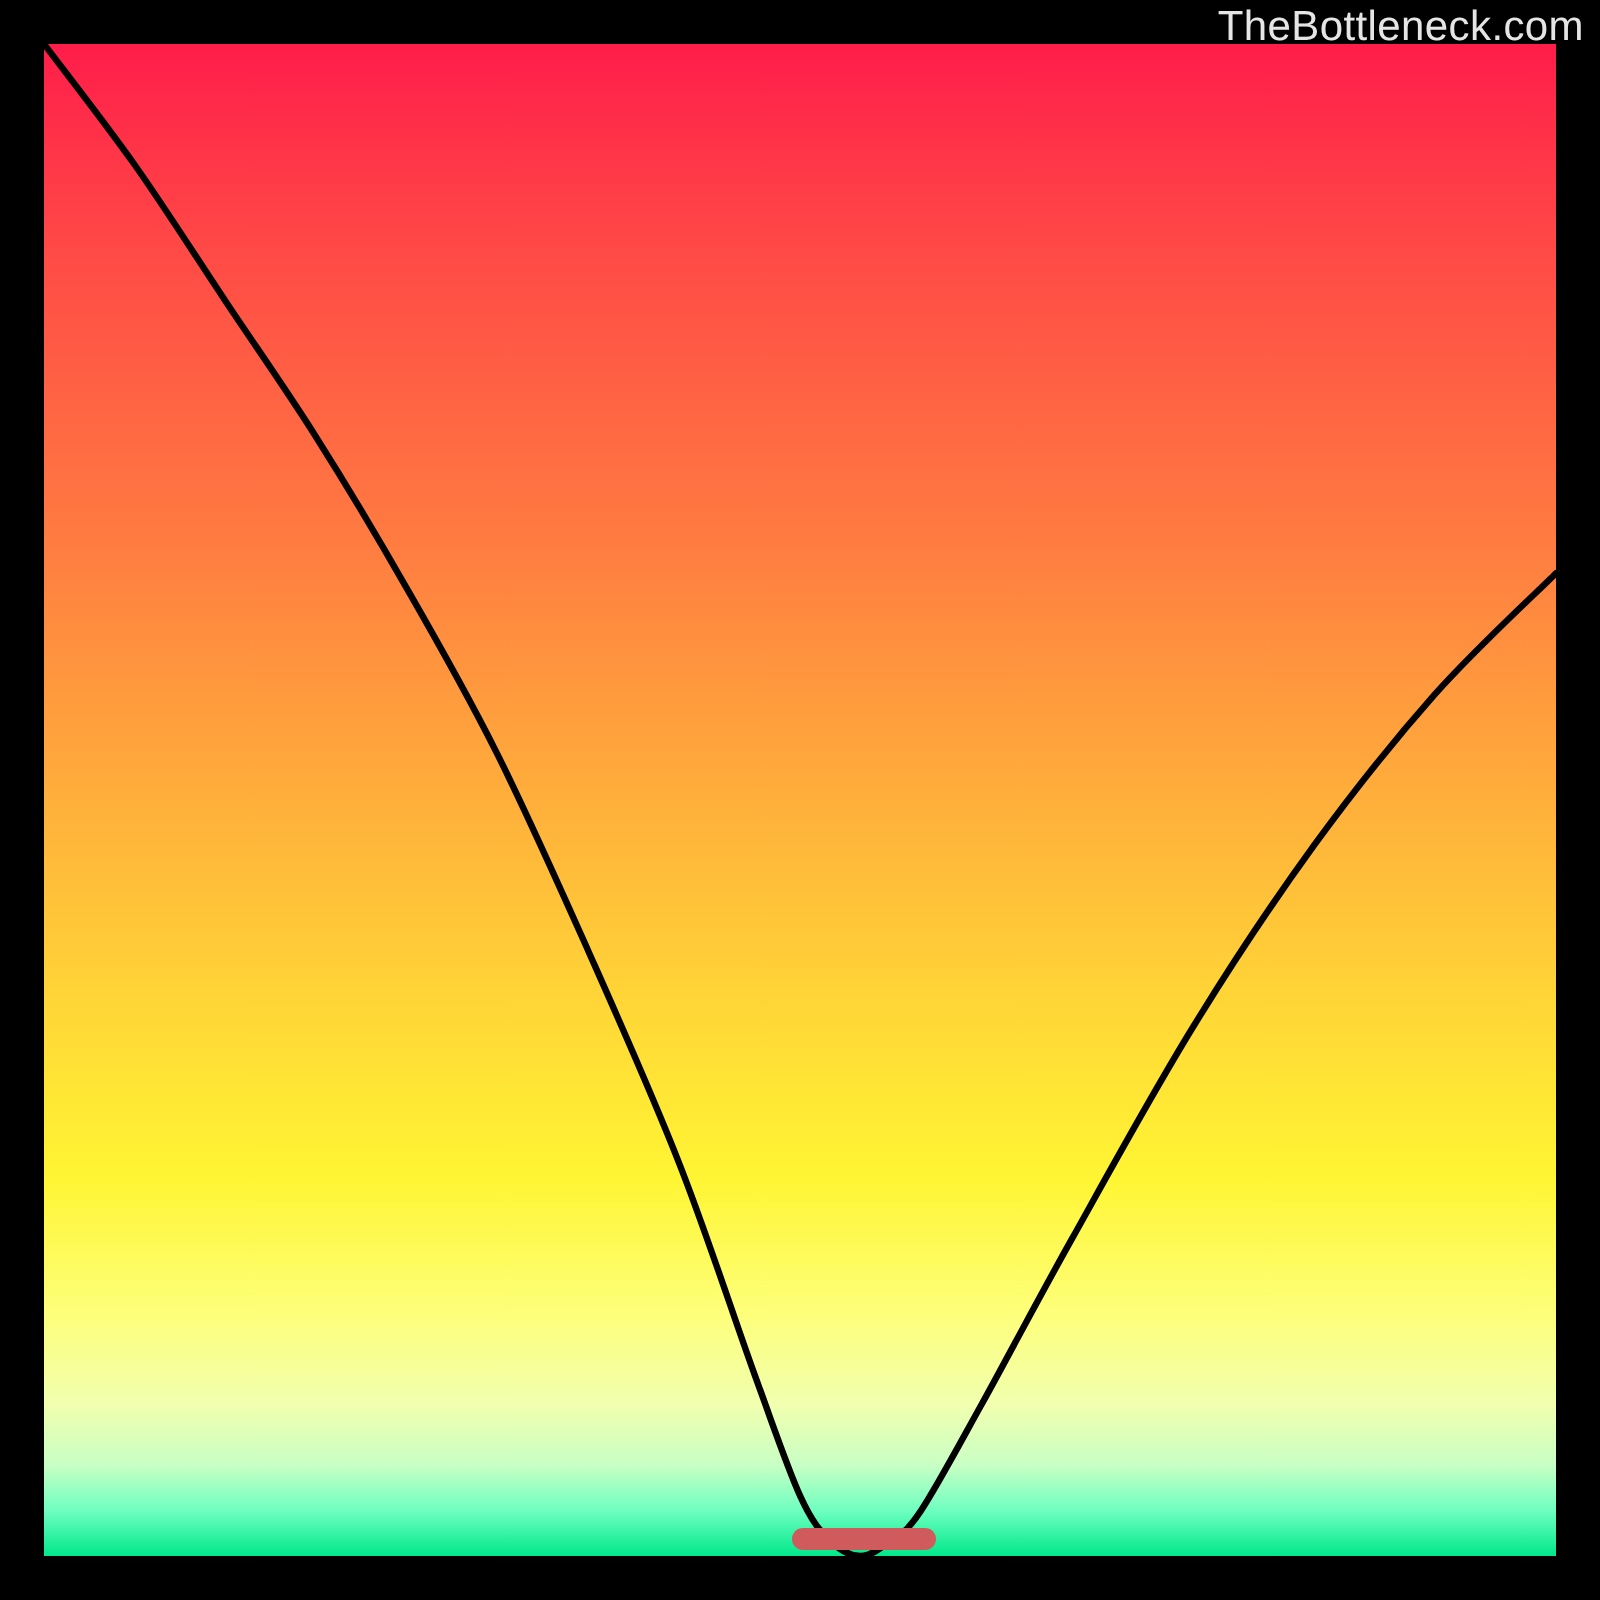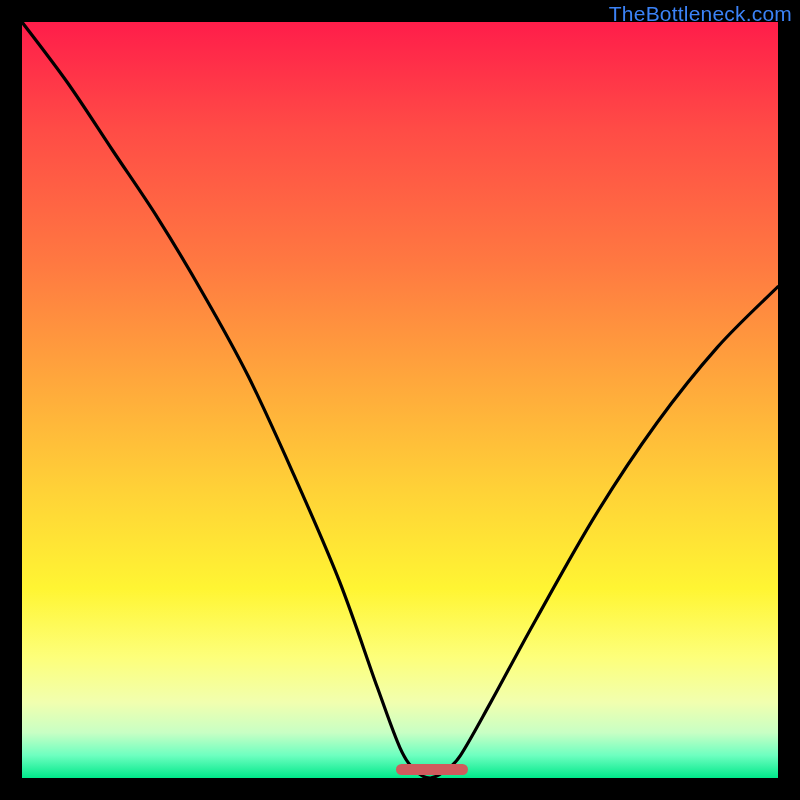"TheBottleneck.com" .watermark { color: #3b82f6 -> #e5e5e5 }
